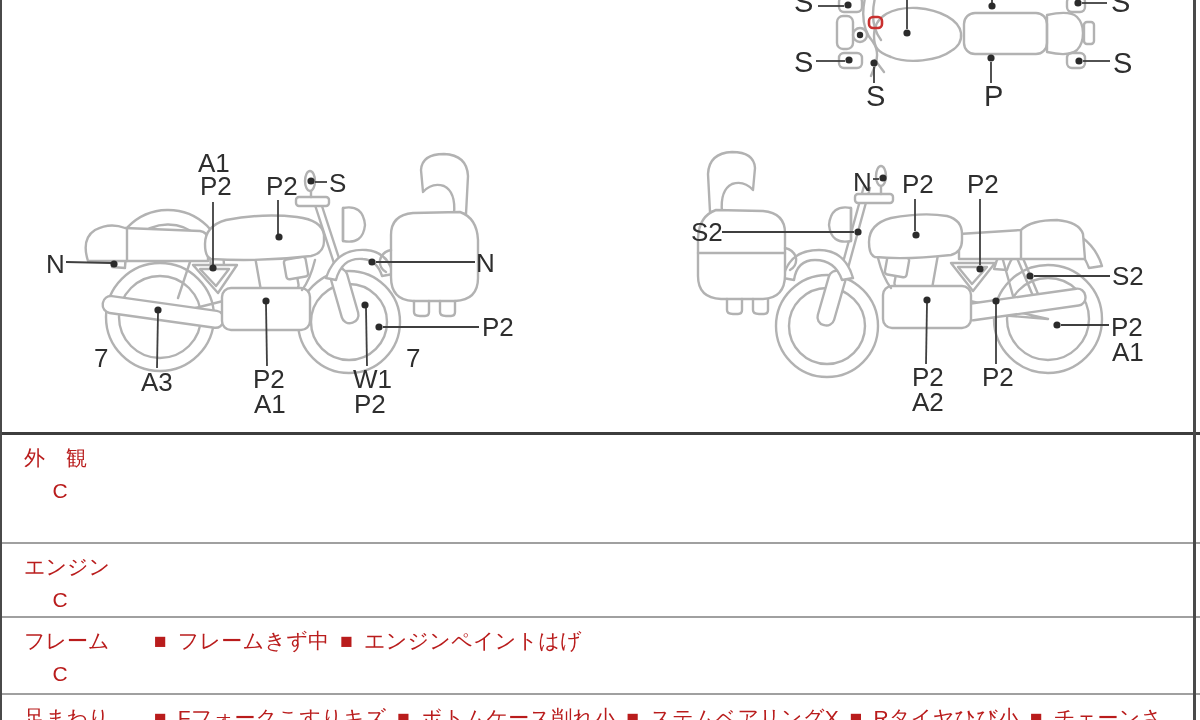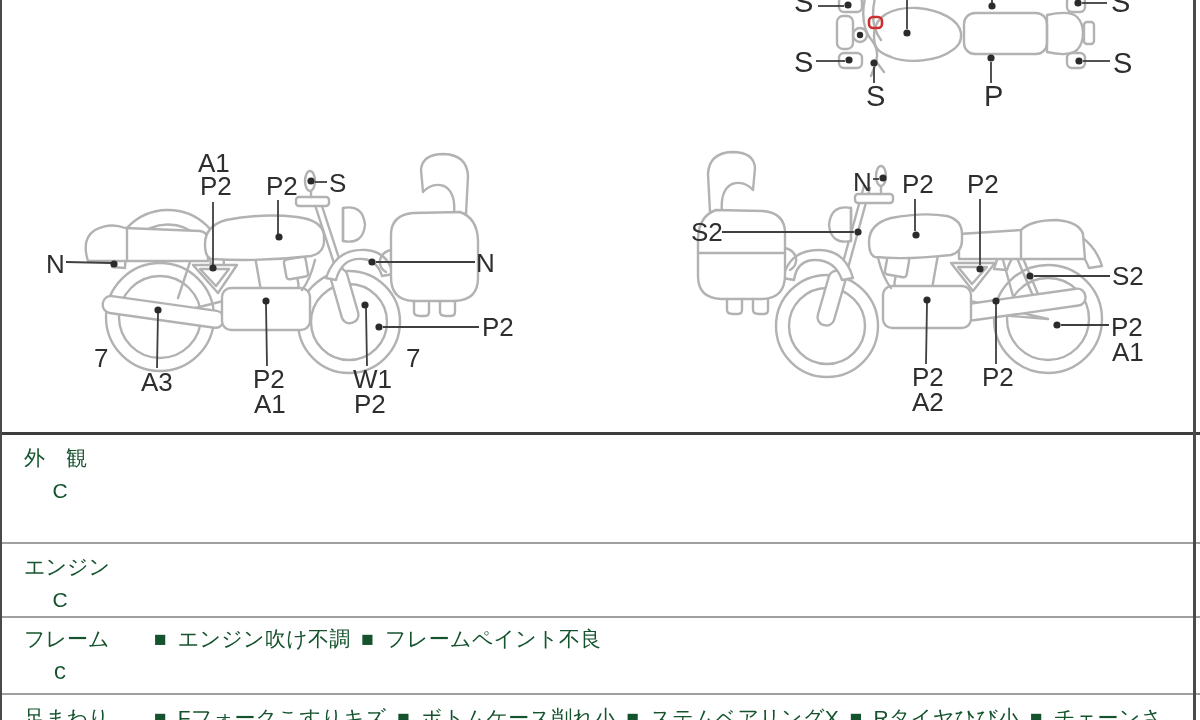"外 観" .cond-table { color: #14532d -> #b91c1c }
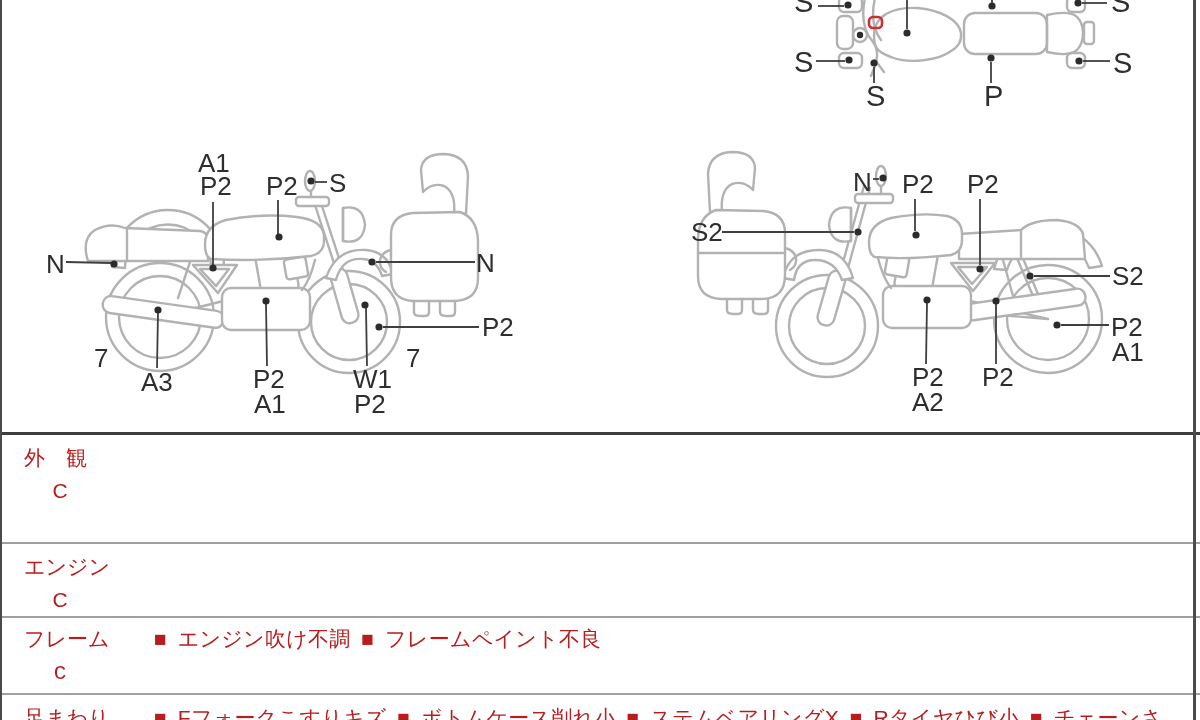"フレーム" .trow.r2 { font-family: Liberation Mono, monospace -> none }
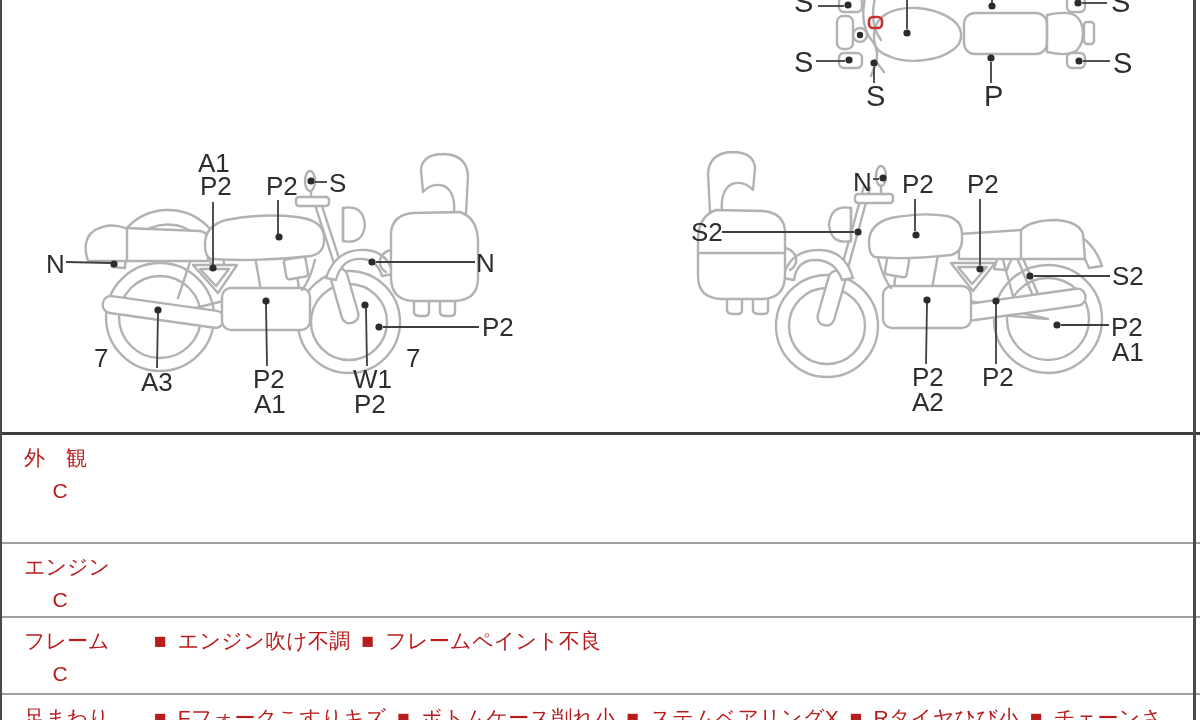"■ エンジン吹け不調 ■ フレームペイント不良" div.cell-items { text: エンジン吹け不調 ■ フレームペイント不良 -> フレームきず中 ■ エンジンペイントはげ }
